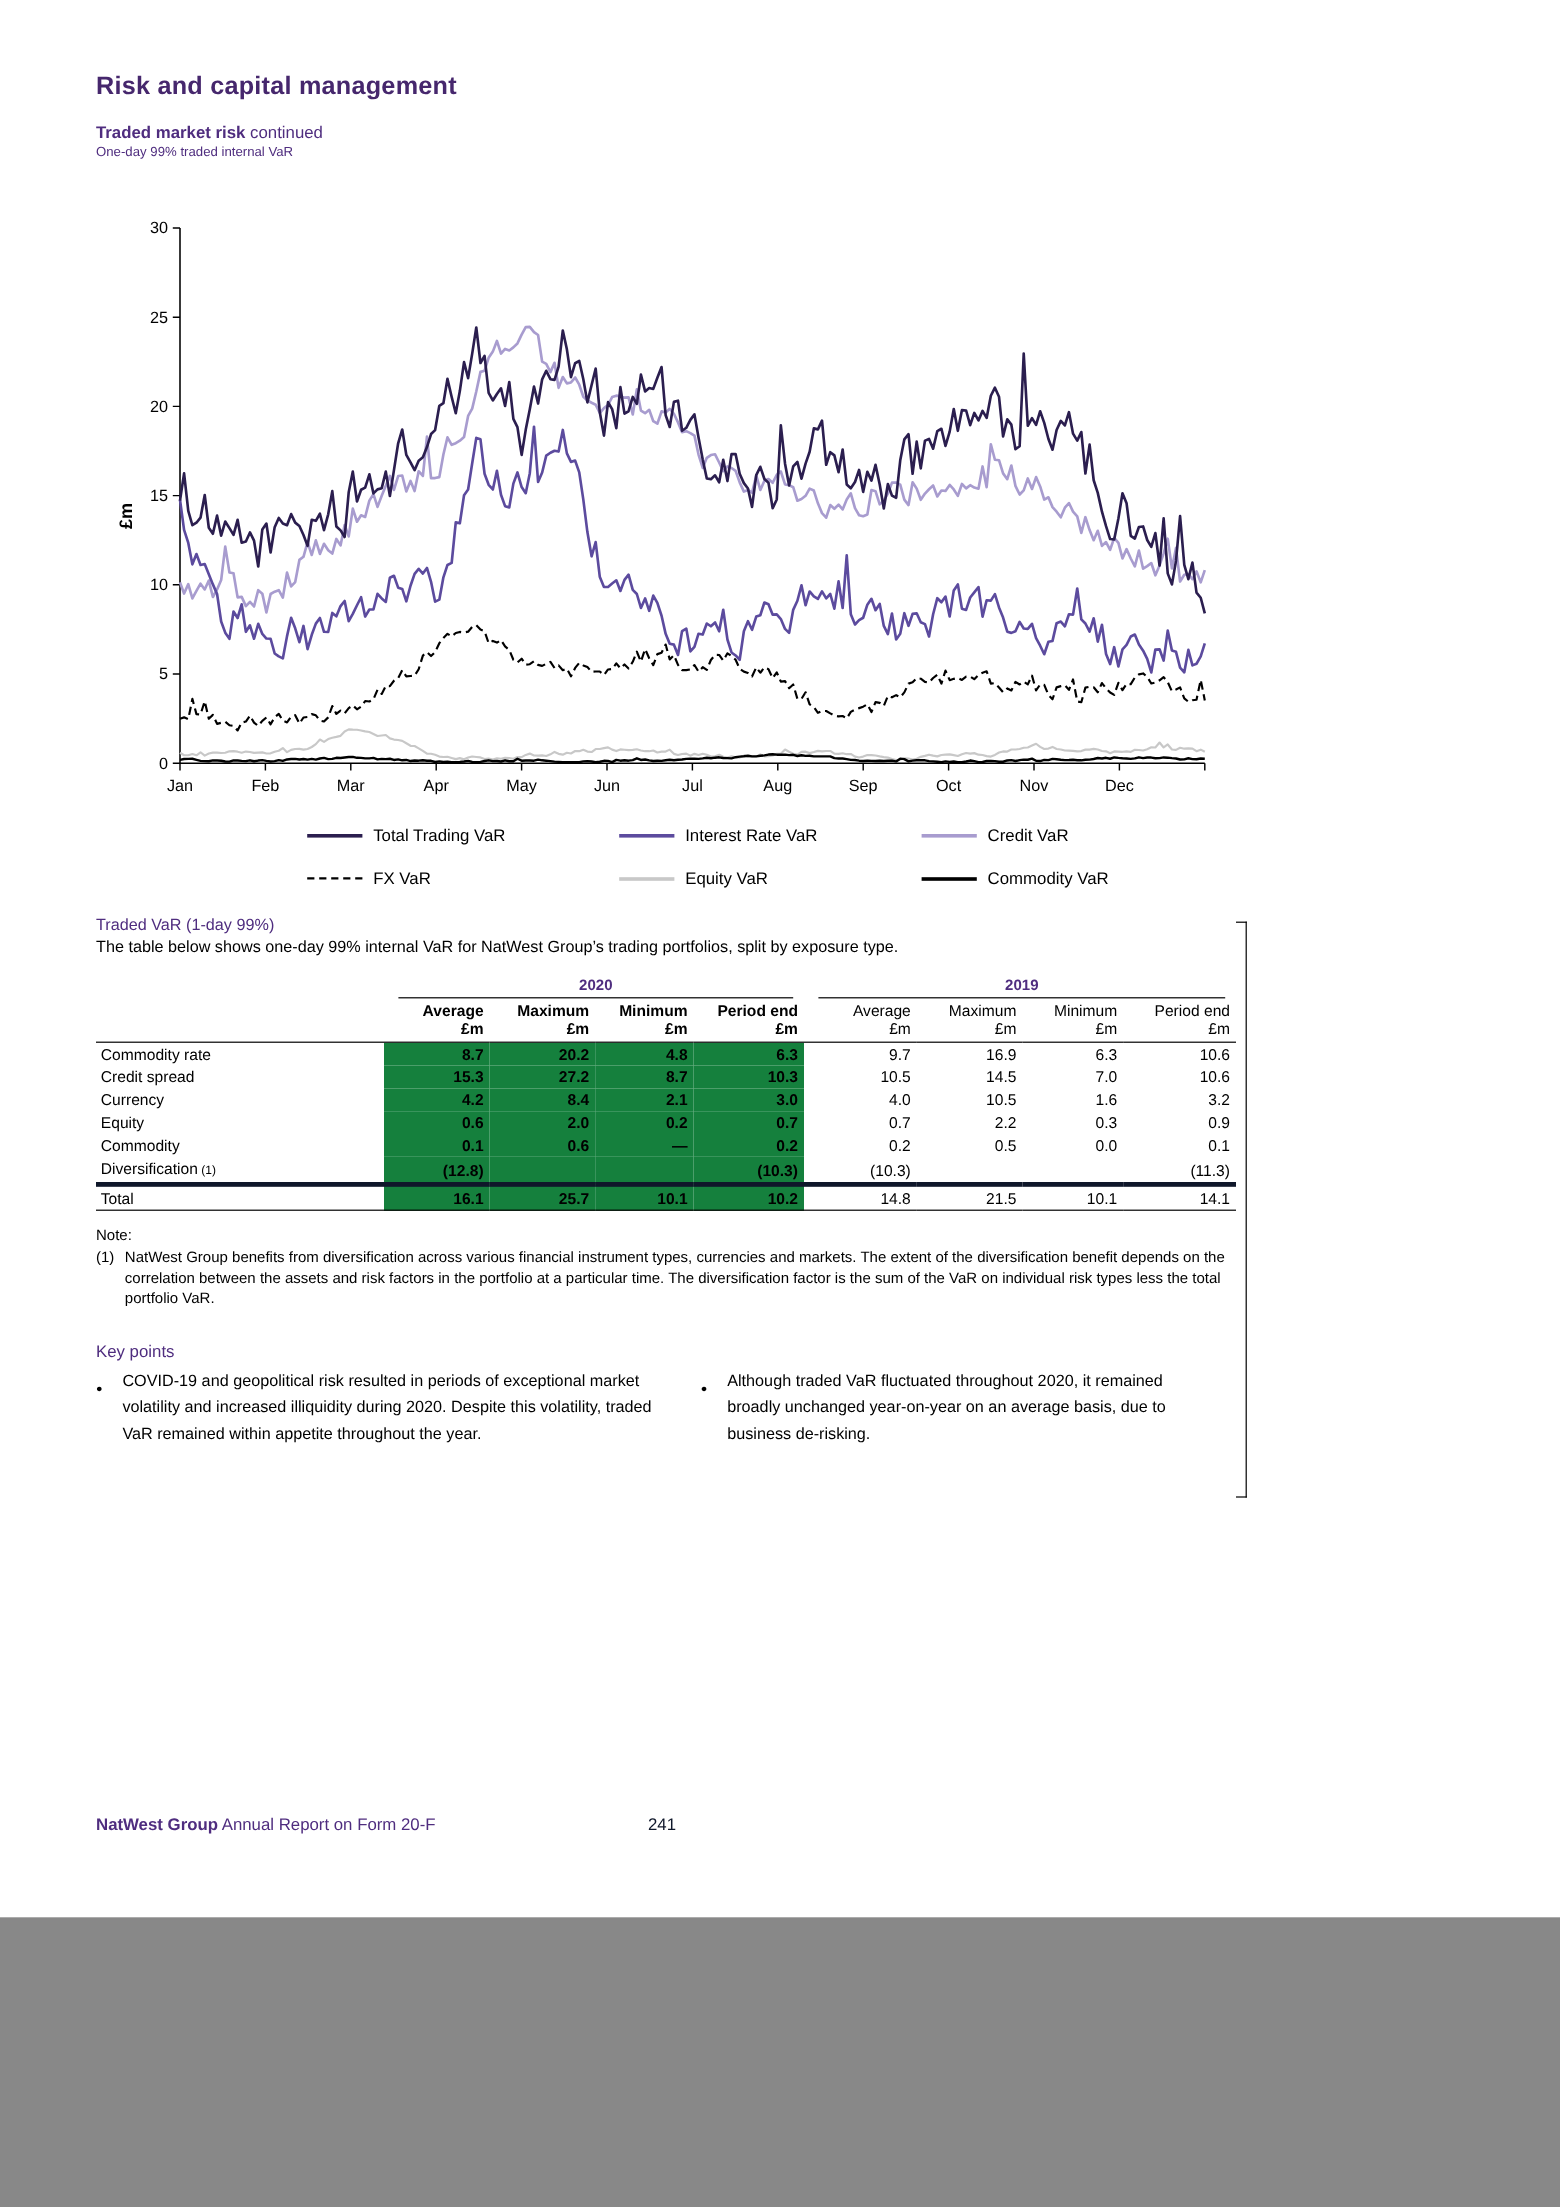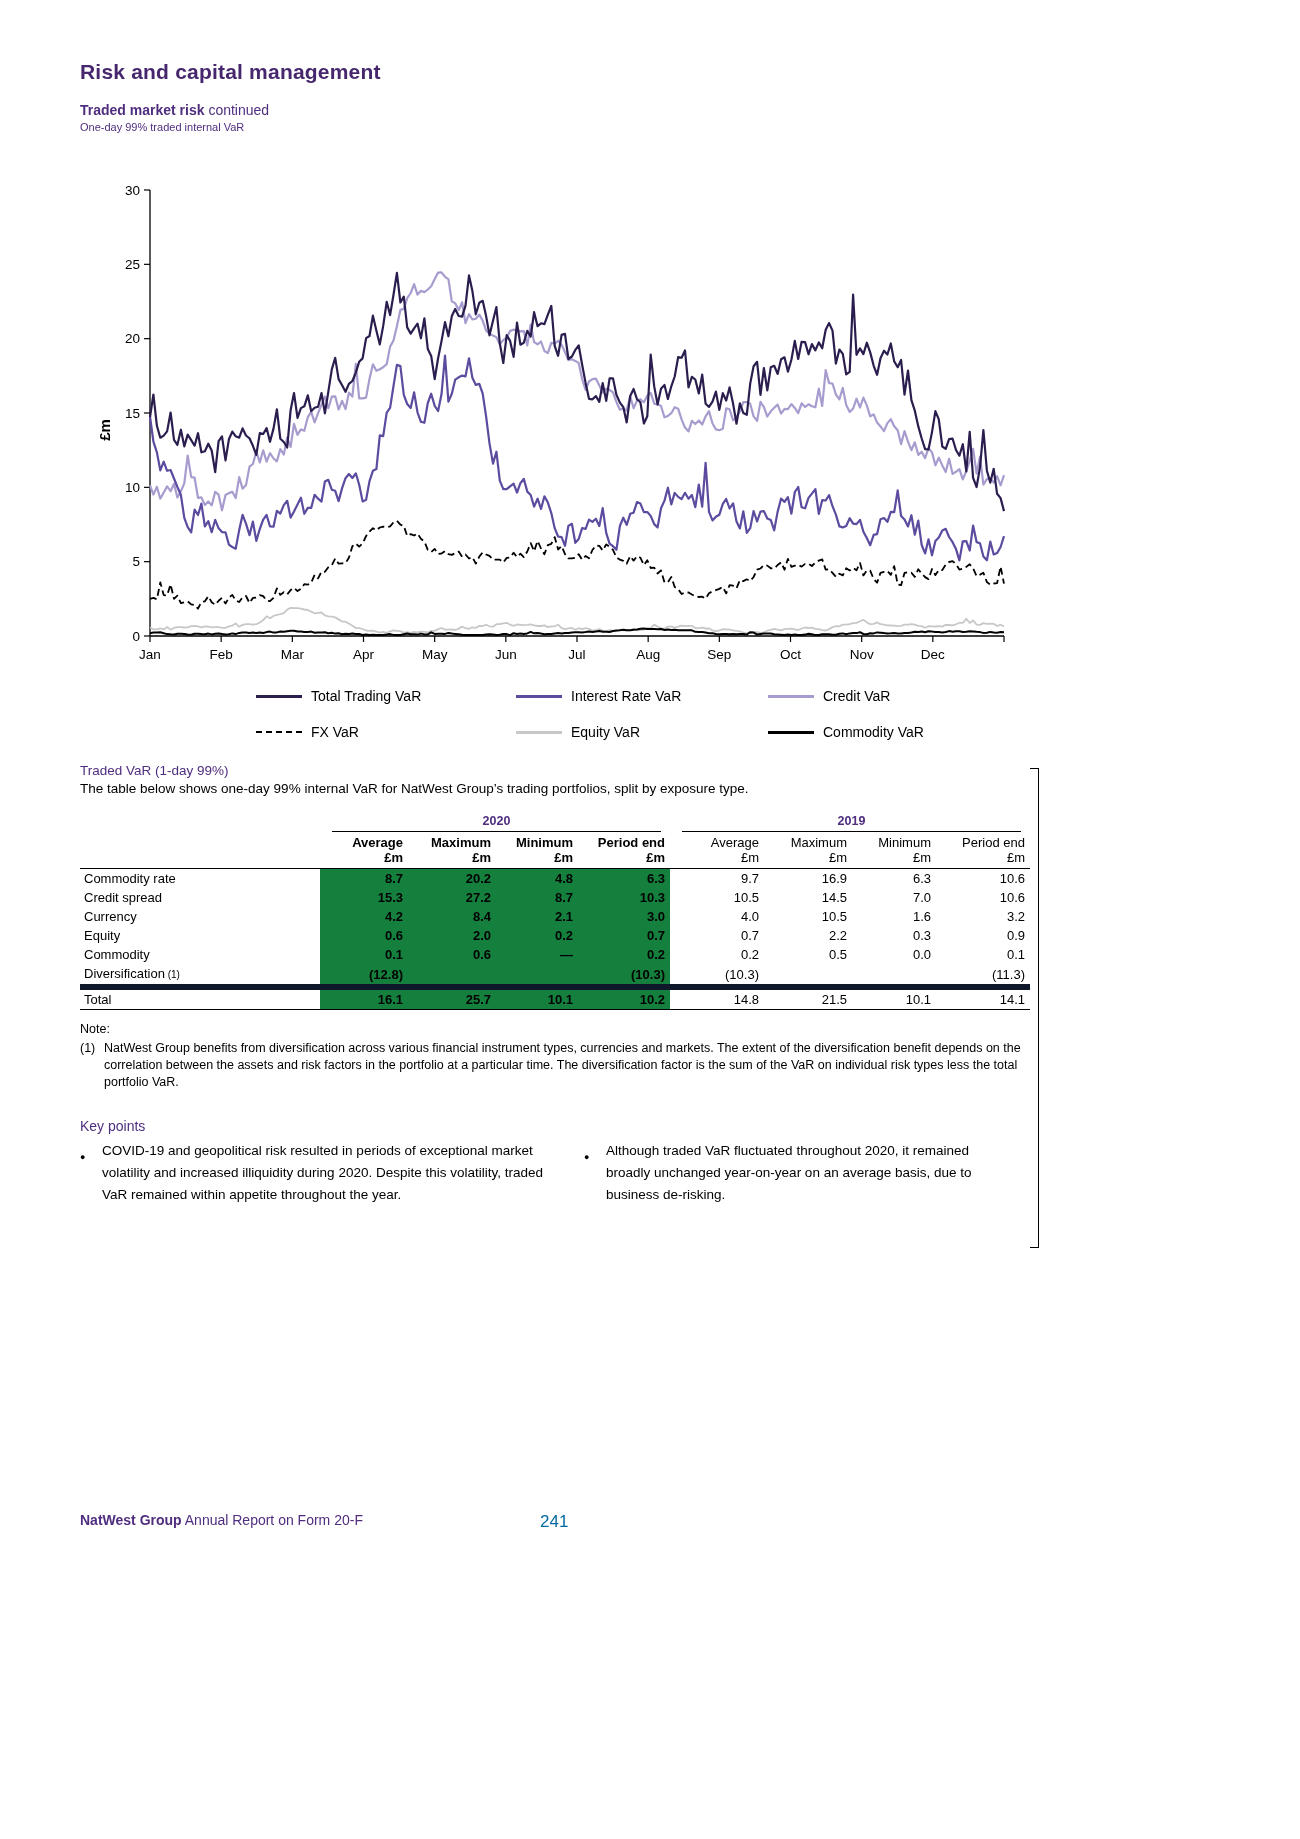"Risk and capital management" .page { height: 1839px -> 1598px }
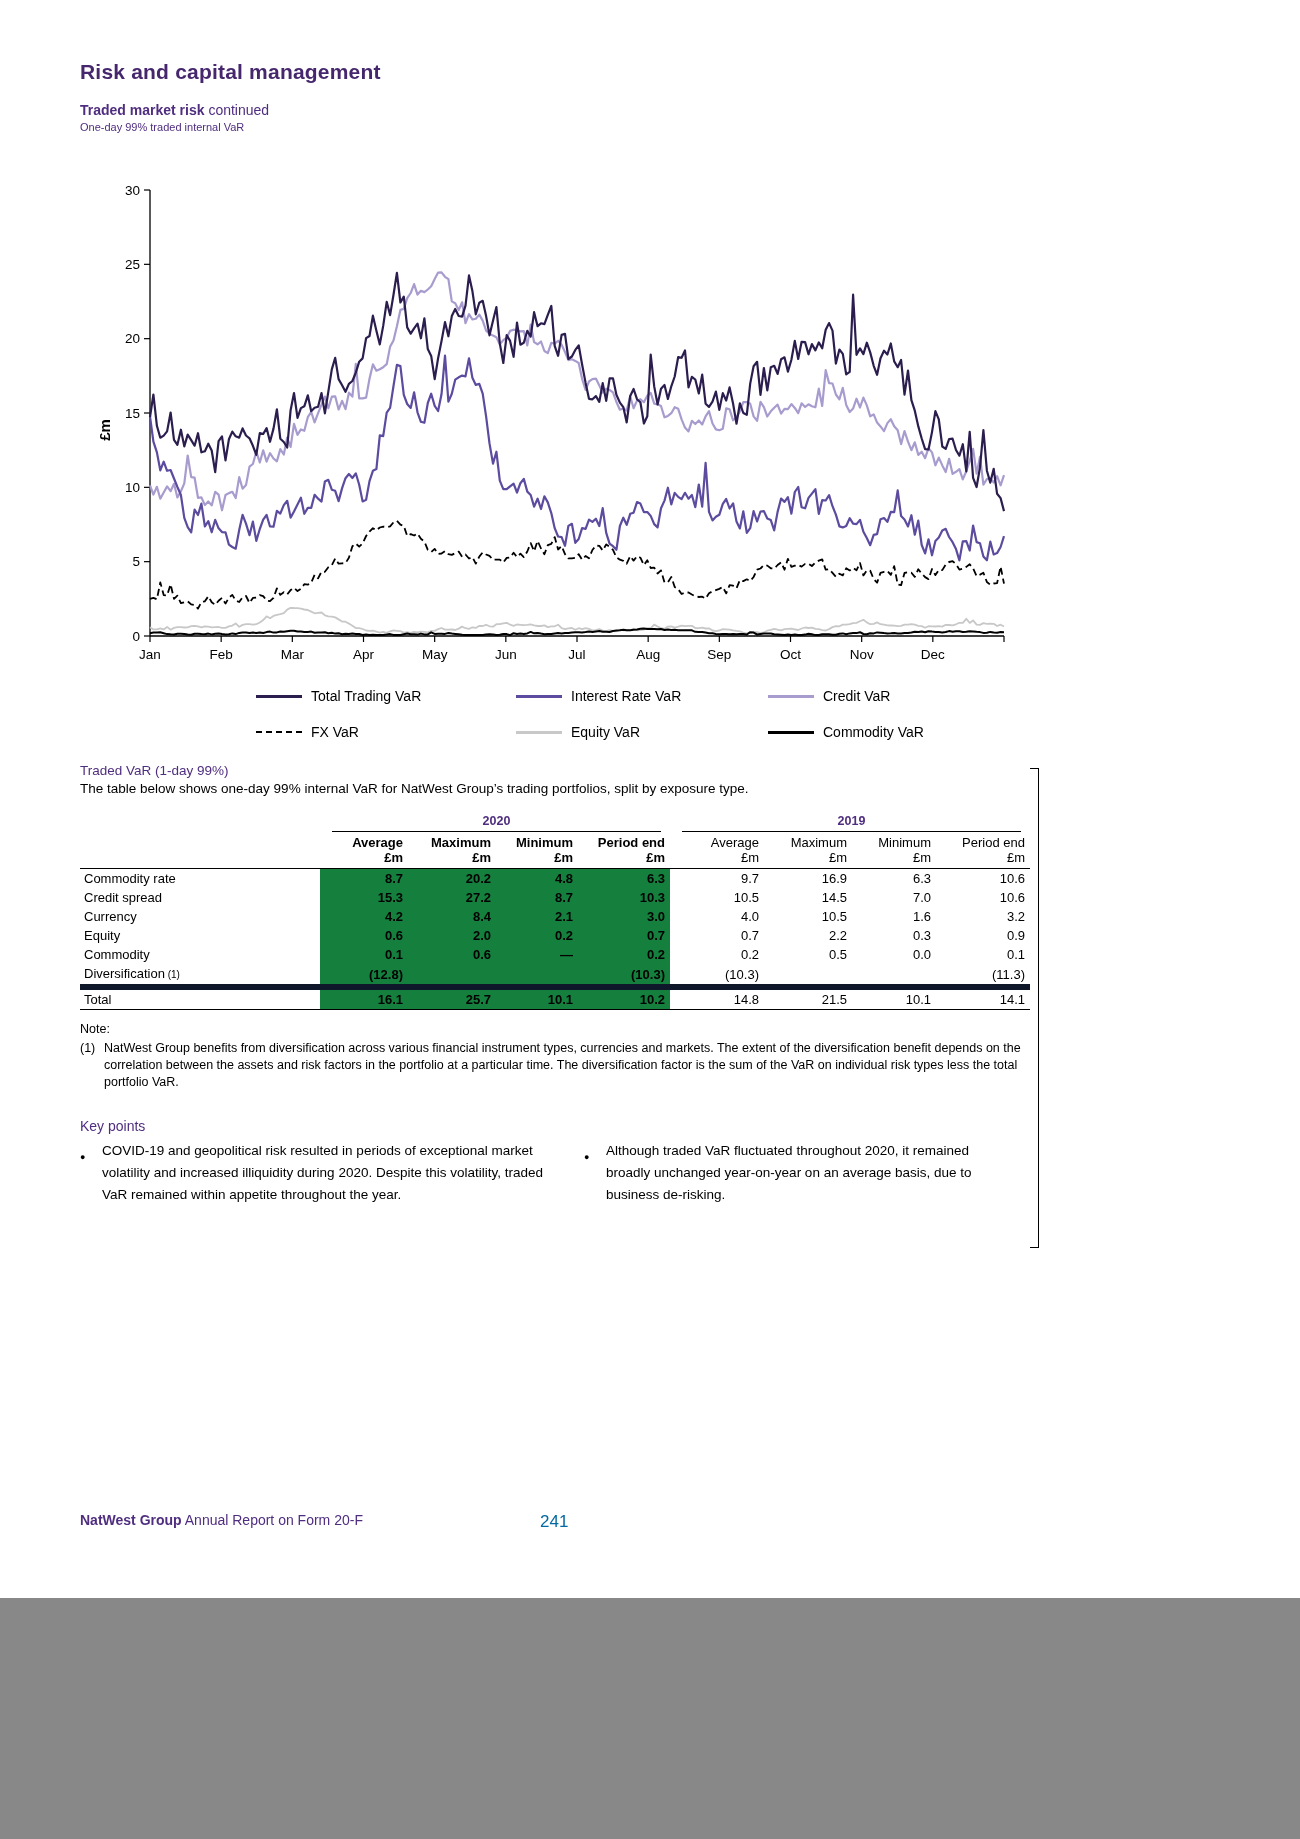"Total" .var-table tr.total-row td { border-top: 6px solid #0f172a -> 4px solid #0f172a }
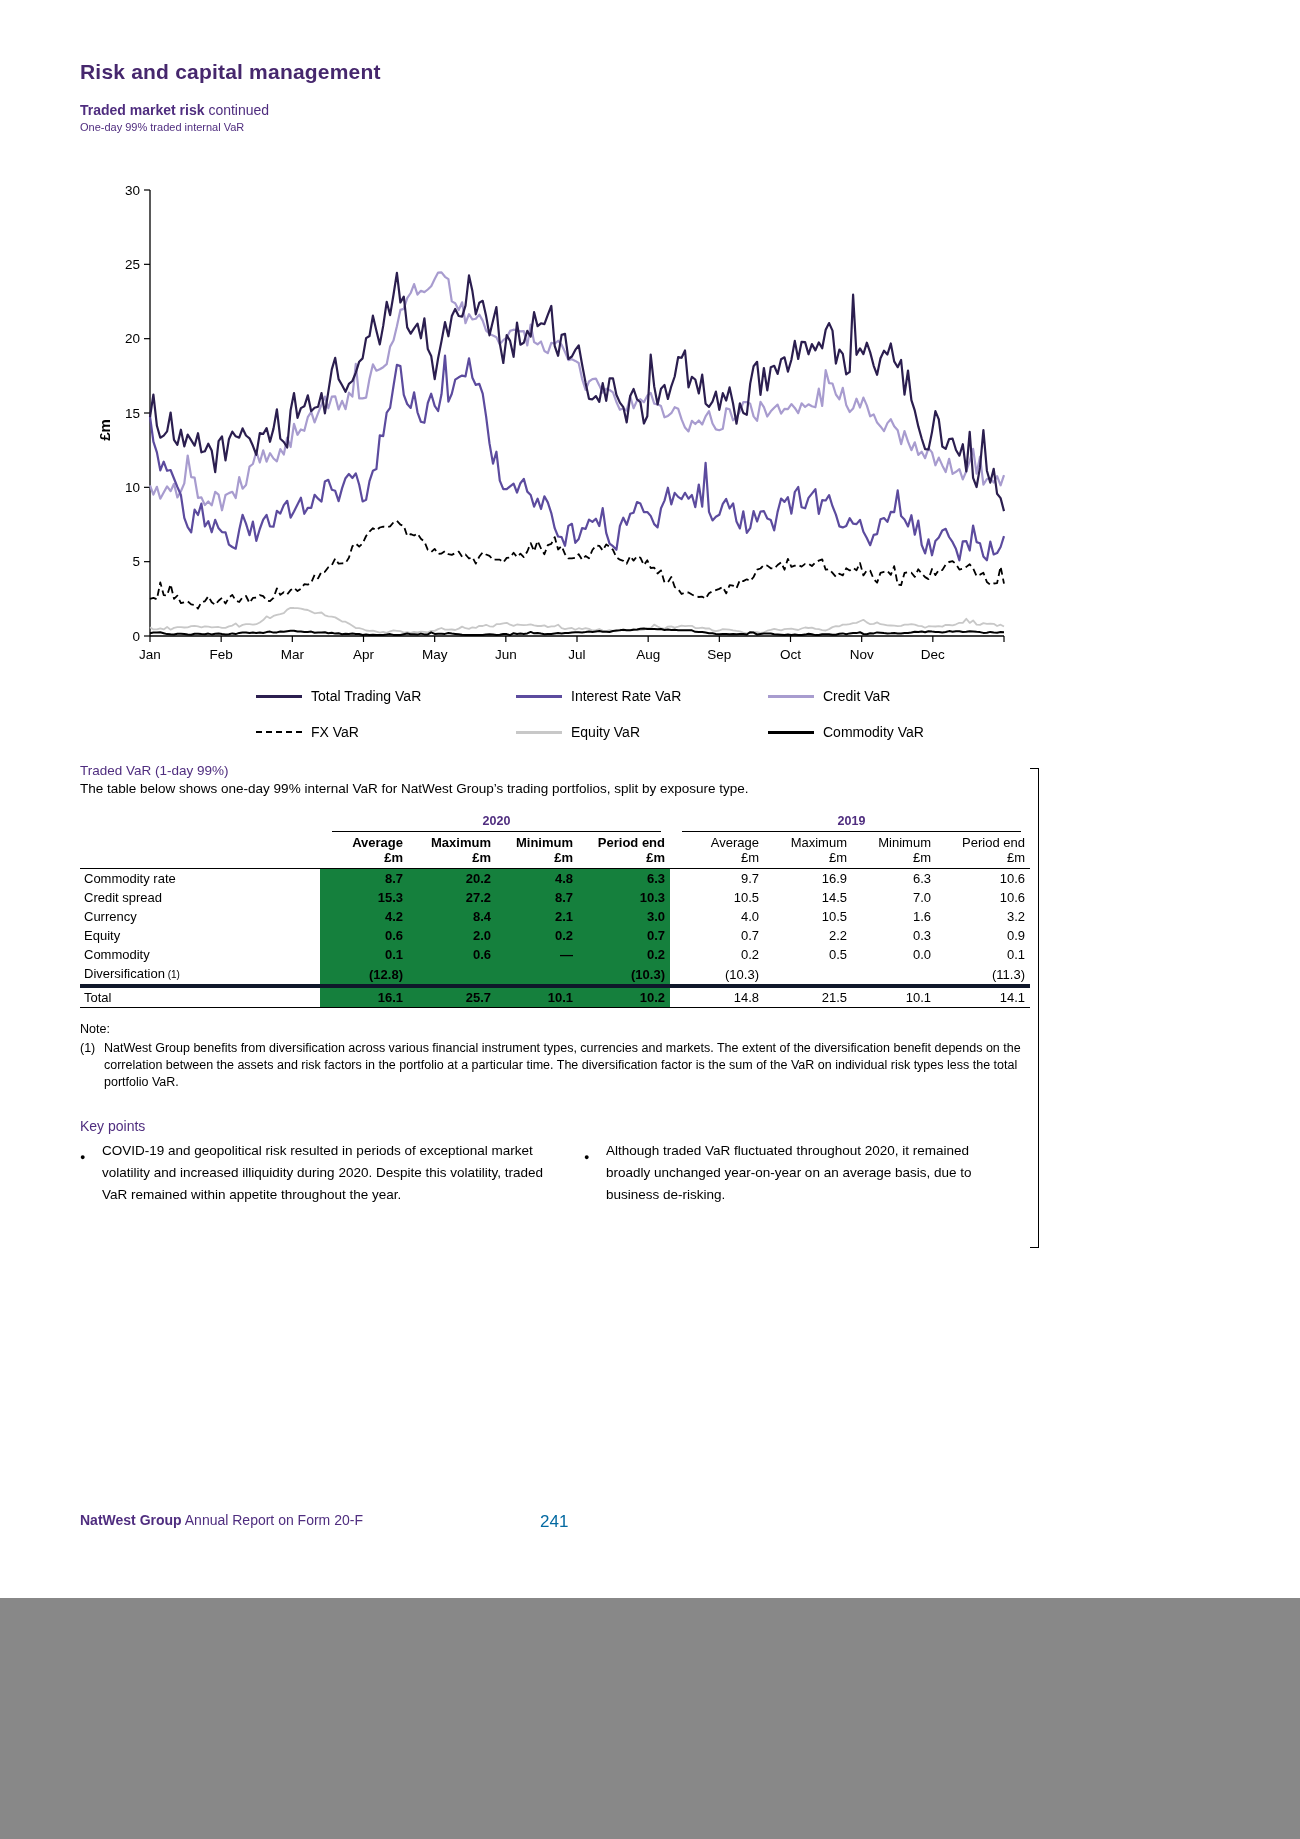"241" .footer-page { color: #0369a1 -> #0f172a; font-size: 17px -> 14px }
